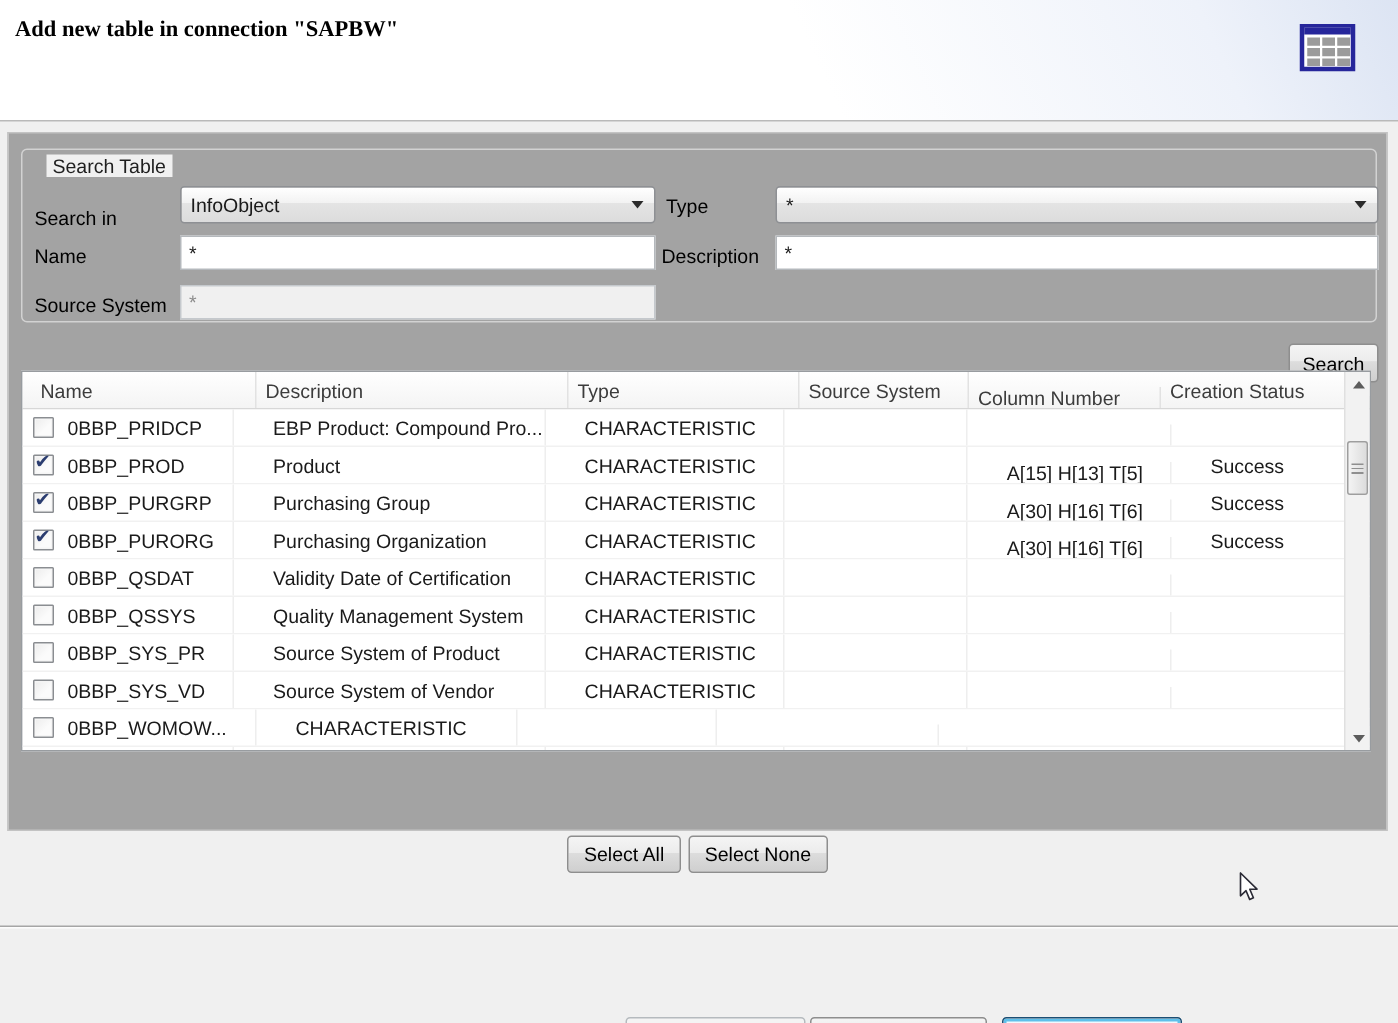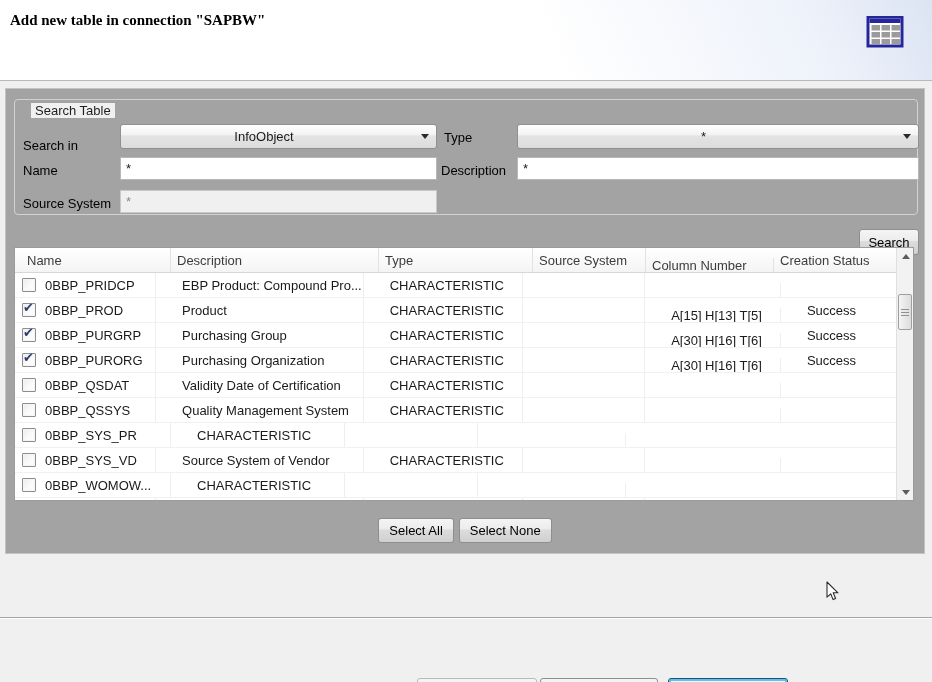"InfoObject" .combo { justify-content: center -> none }
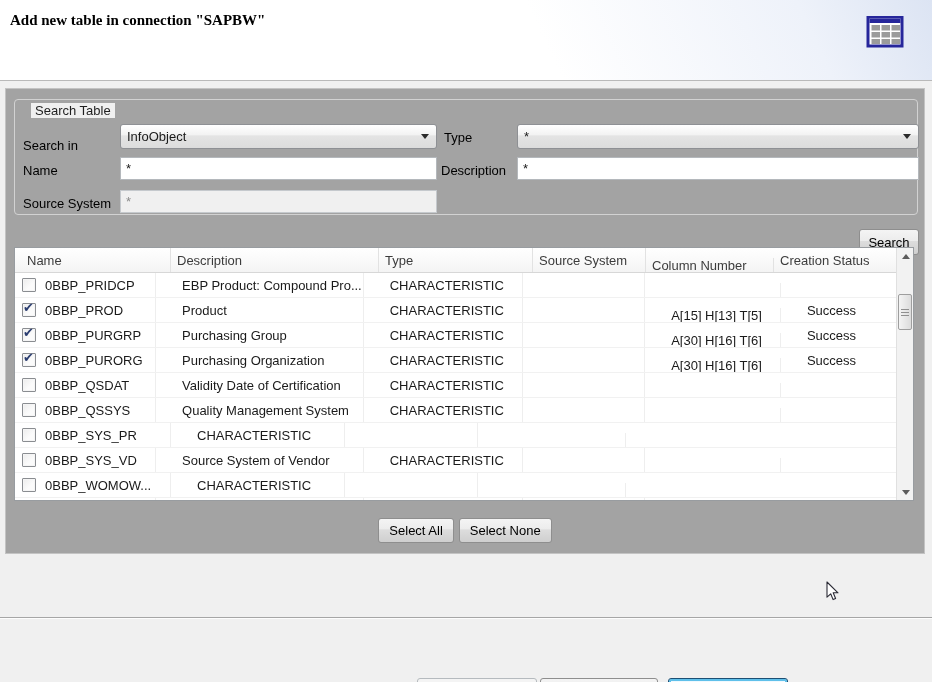"Source System of Product" div.td { html: none -> <div>Source System of Product</div> }
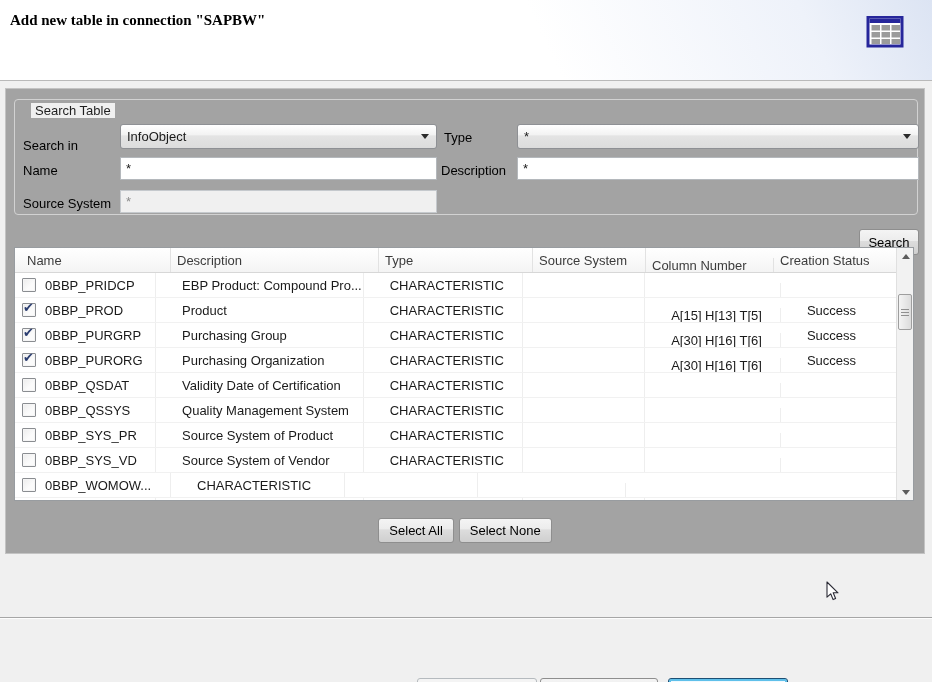"Select All" .selrow { align-items: flex-end -> flex-start }
